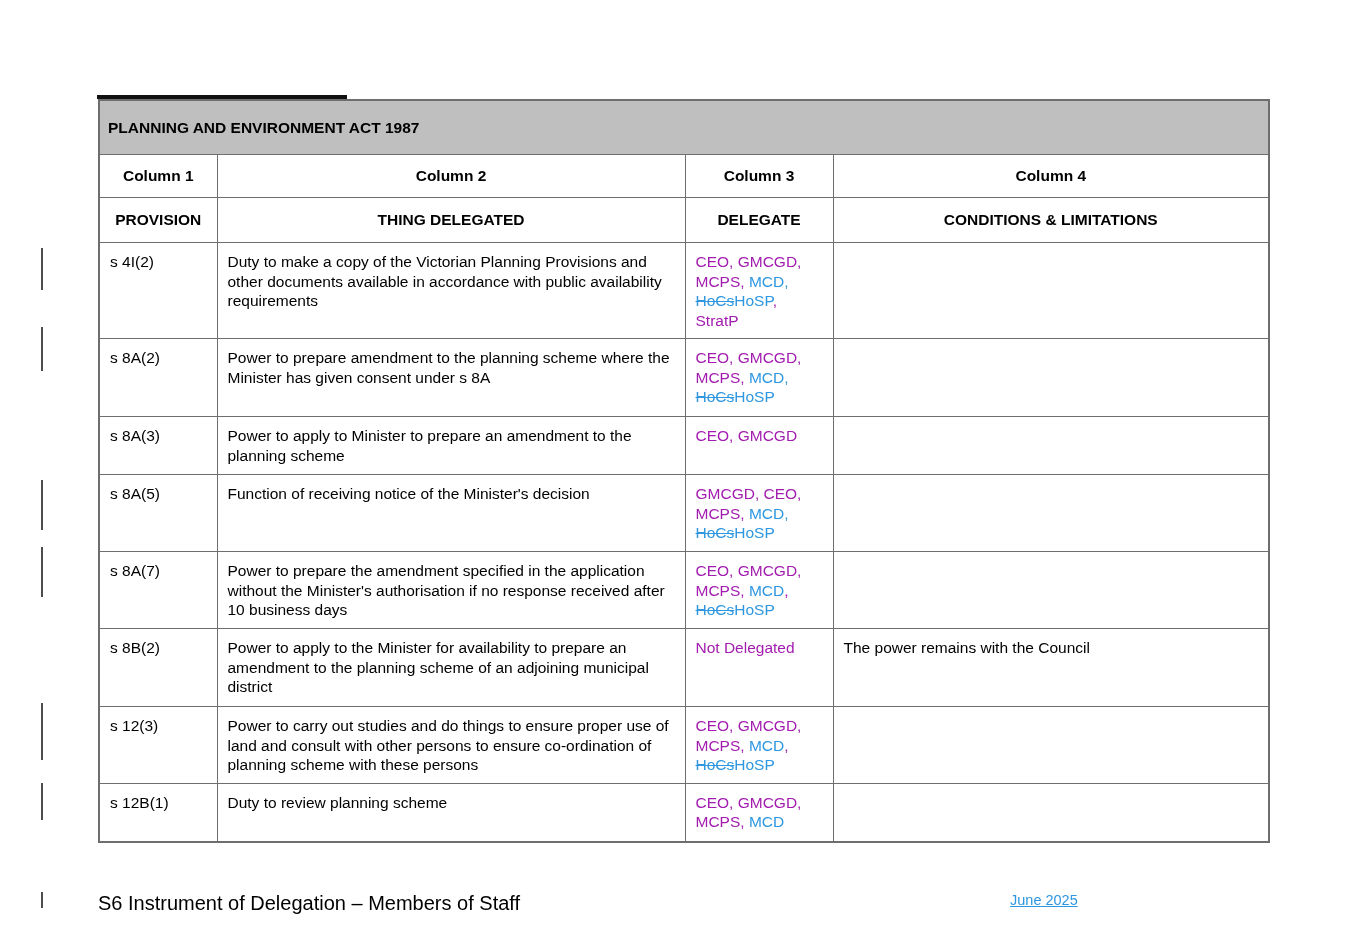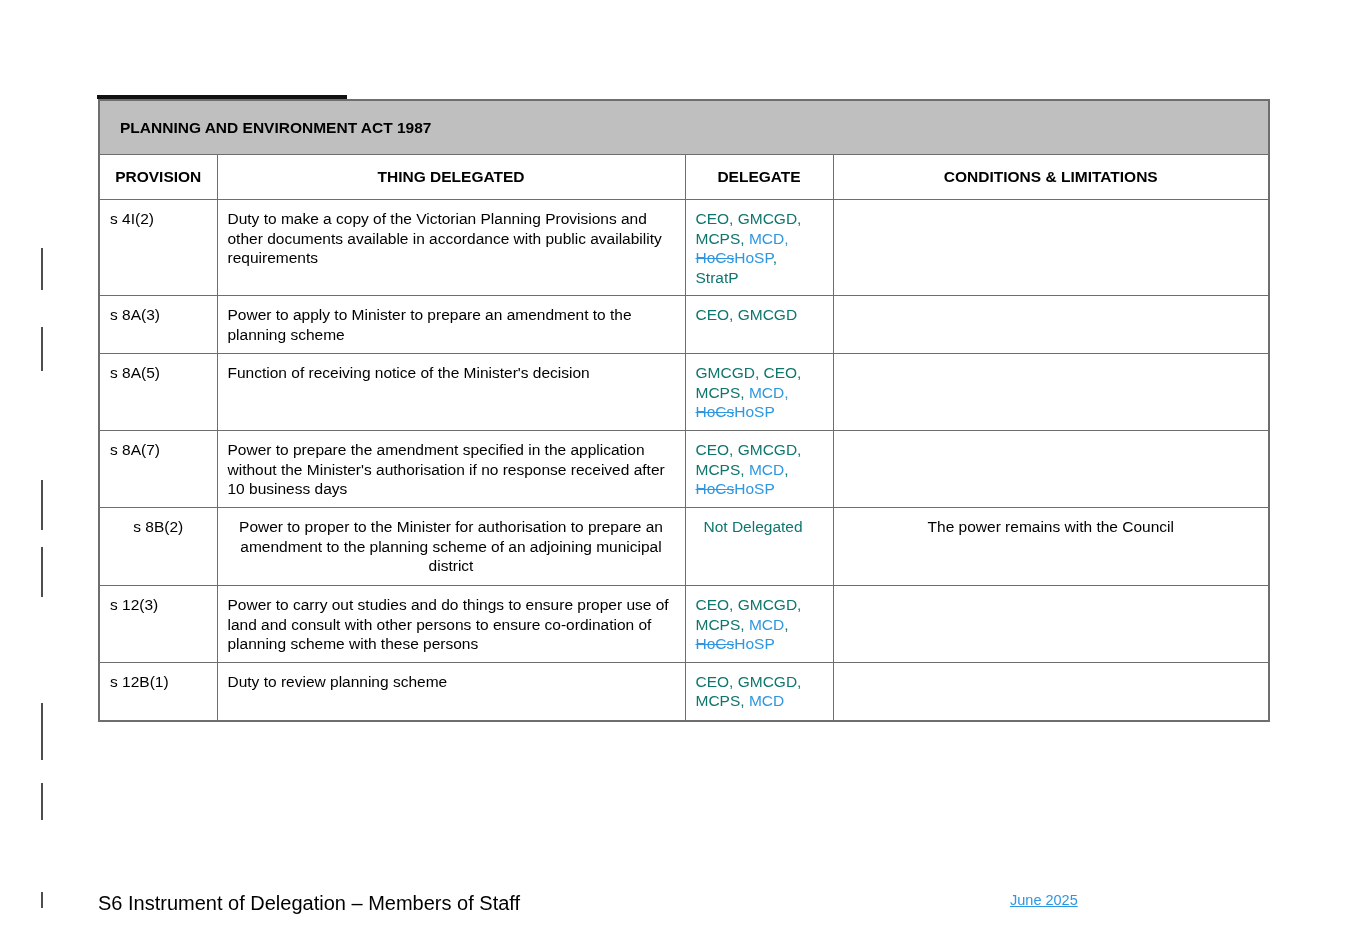"PLANNING AND ENVIRONMENT ACT 1987" tr.act-row th { padding: 6px 20px -> 6px 8px }
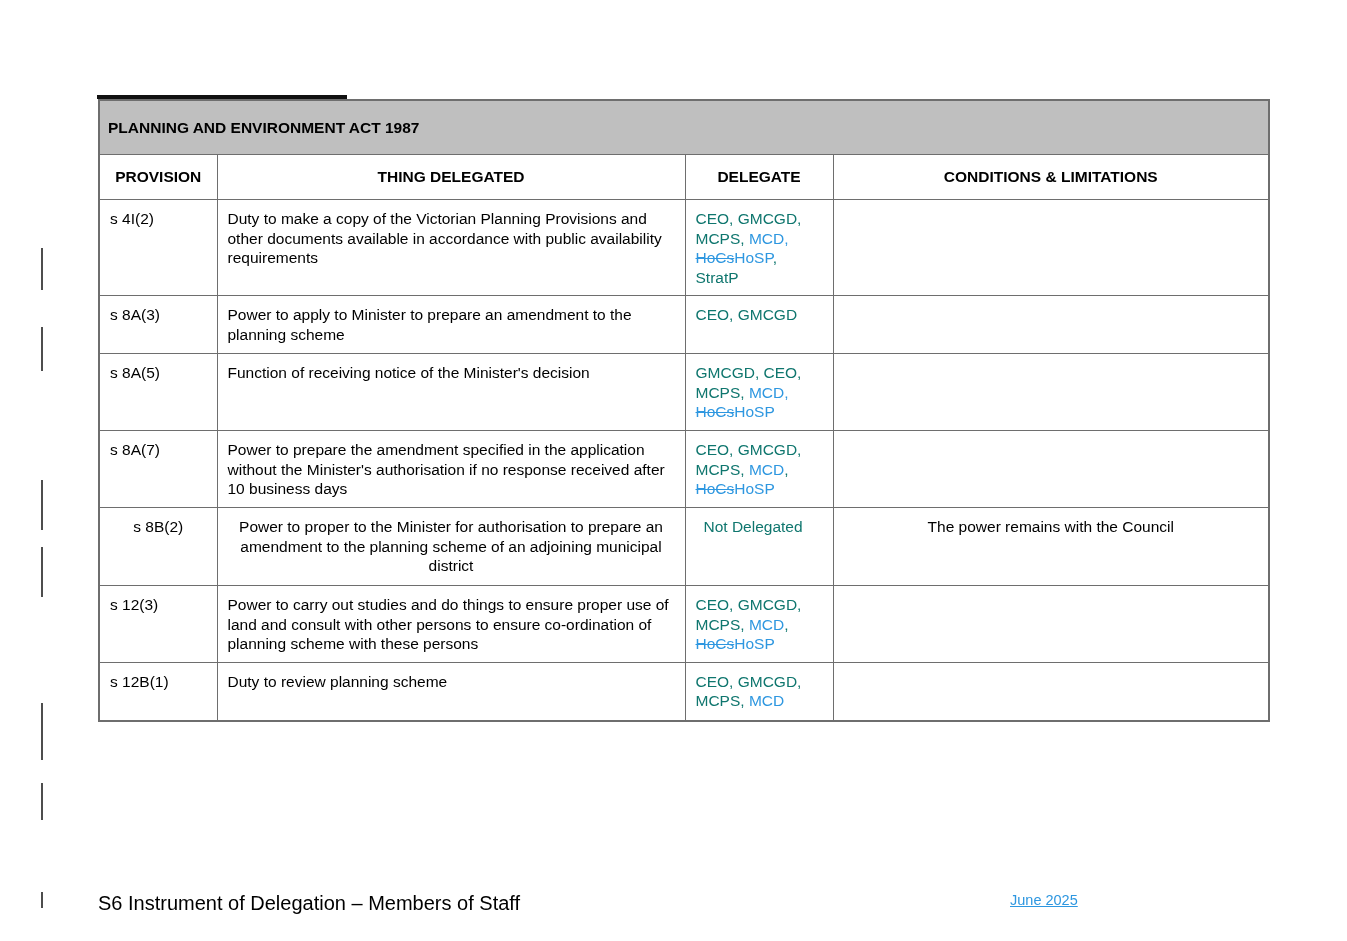"Column 1" tr.col-row { html: none -> <tr> <th>Column 1</th> <th>Column 2</th> <th>Column 3</th> <th>Column 4</th> </tr> }
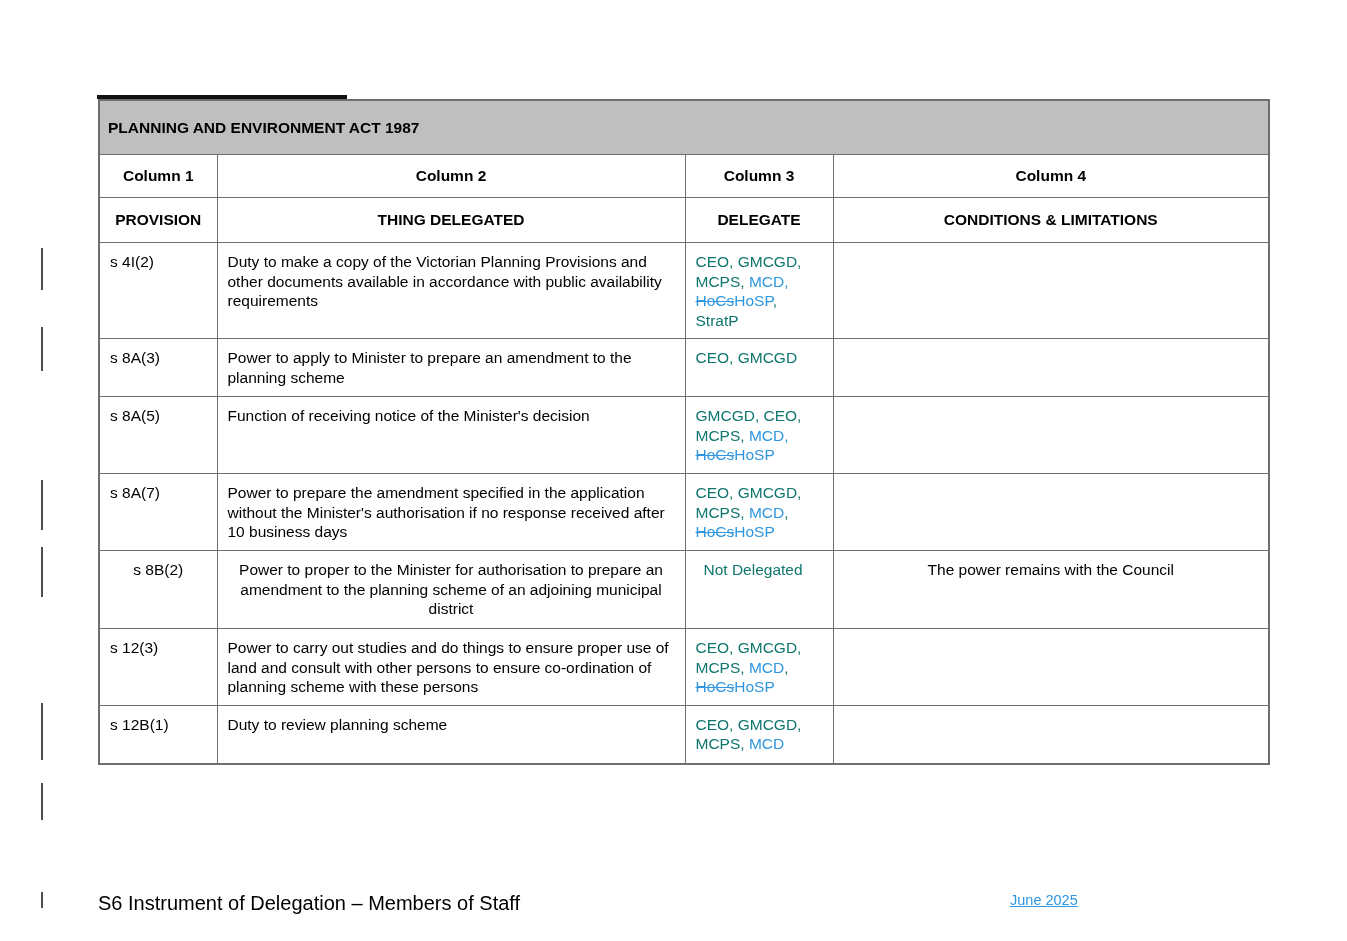"CEO, GMCGD, MCPS," .seg-none { color: #0f766e -> #a21caf }
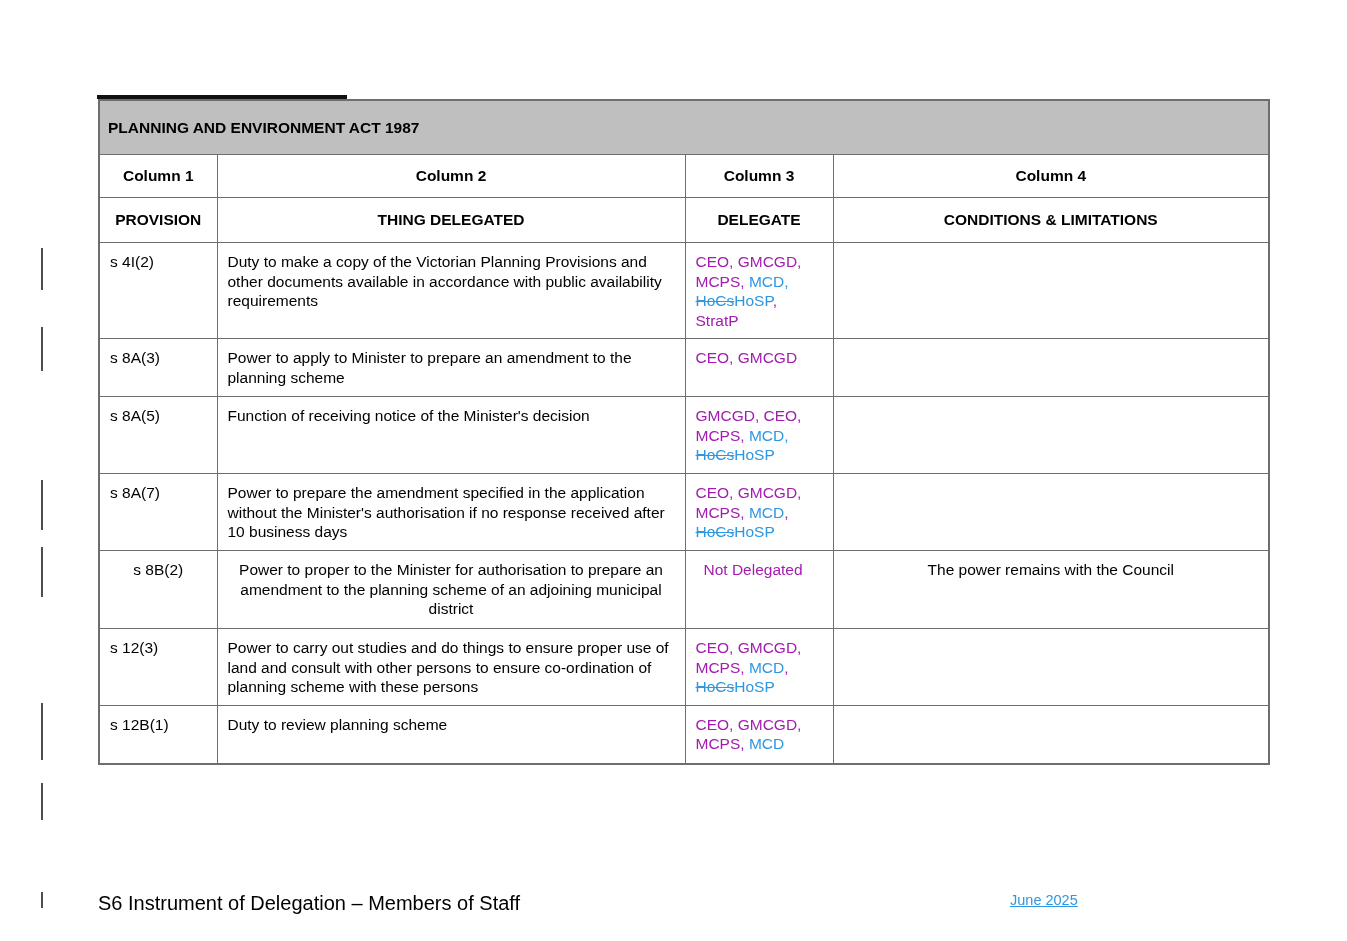"s 8A(2)" tr { html: none -> <tr> <td>s 8A(2)</td> <td>Power to prepare amendment to the planning scheme where the Minister has given consent under s 8A</td> <td><span>CEO, GMCGD, MCPS, </span><span>MCD,</span><span> </span><span>HoCs</span><span>HoSP</span></td> <td></td> </tr> }
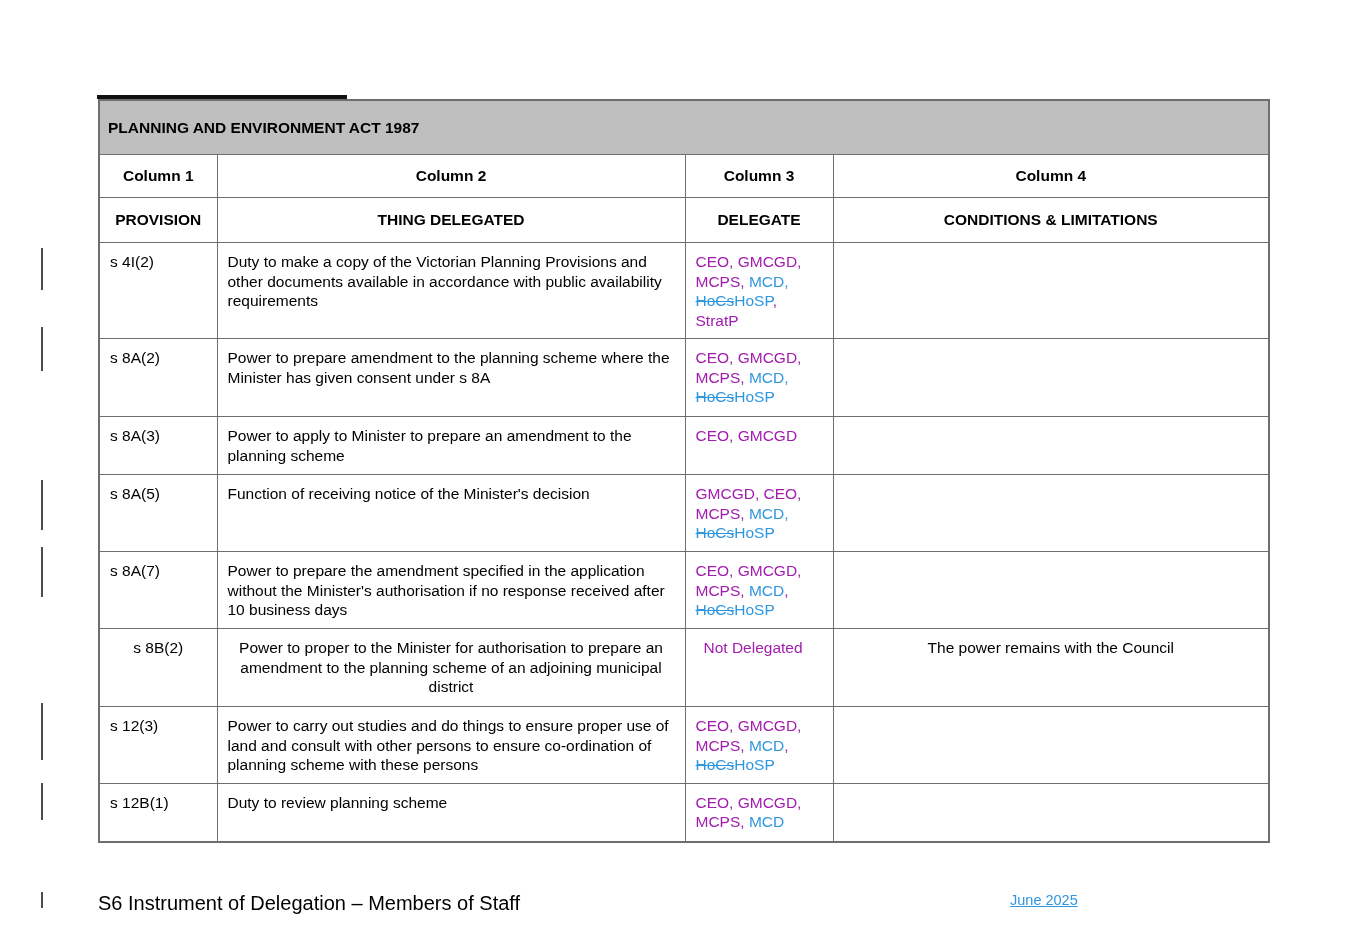"s 8B(2)" tr { text-align: center -> none }
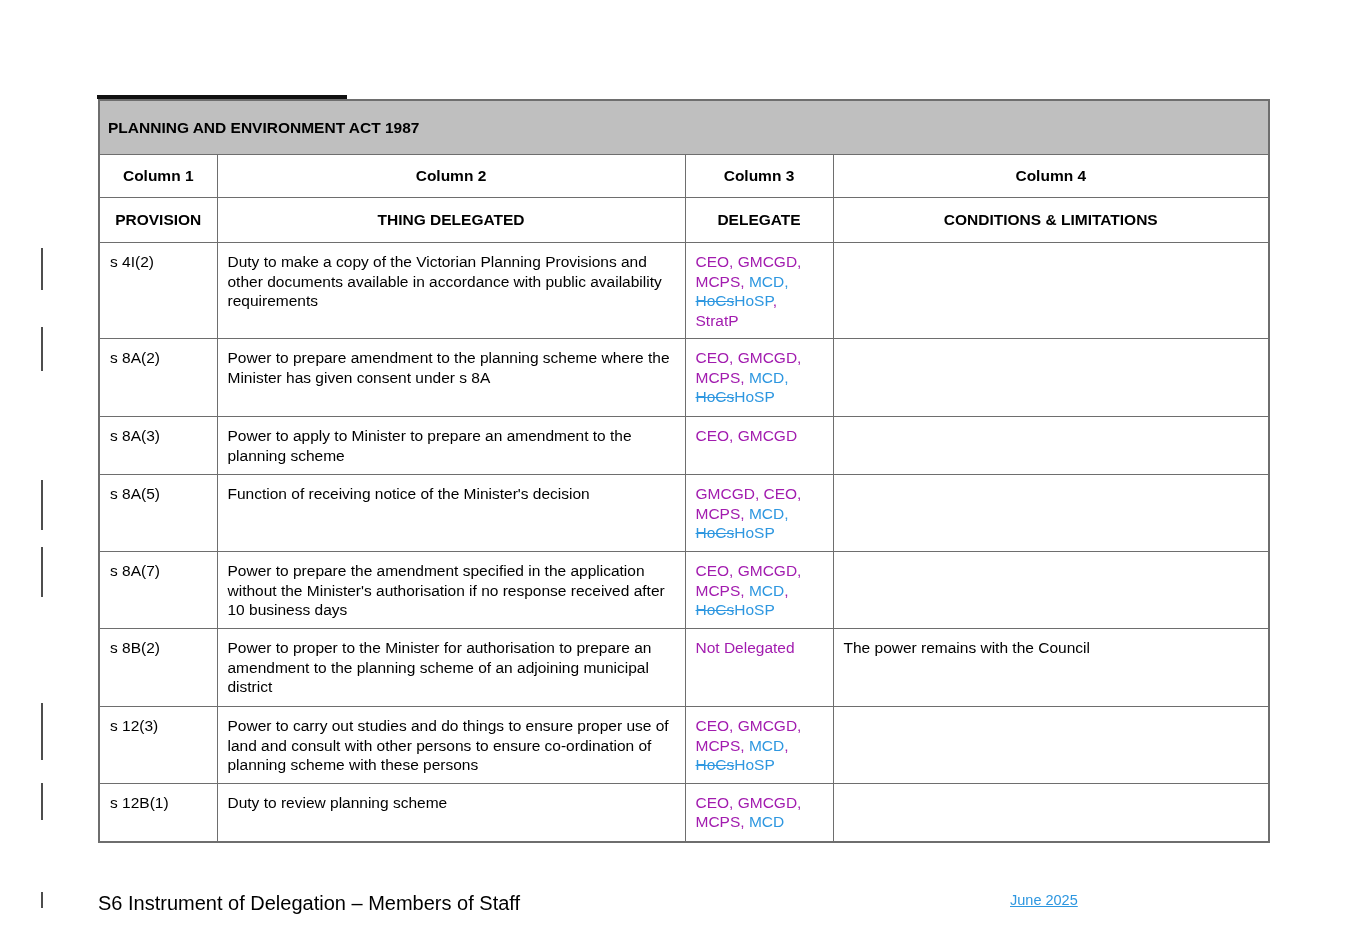"Power to proper to the" td.col2 { text: proper to the Minister for authorisation -> apply to the Minister for availability }
